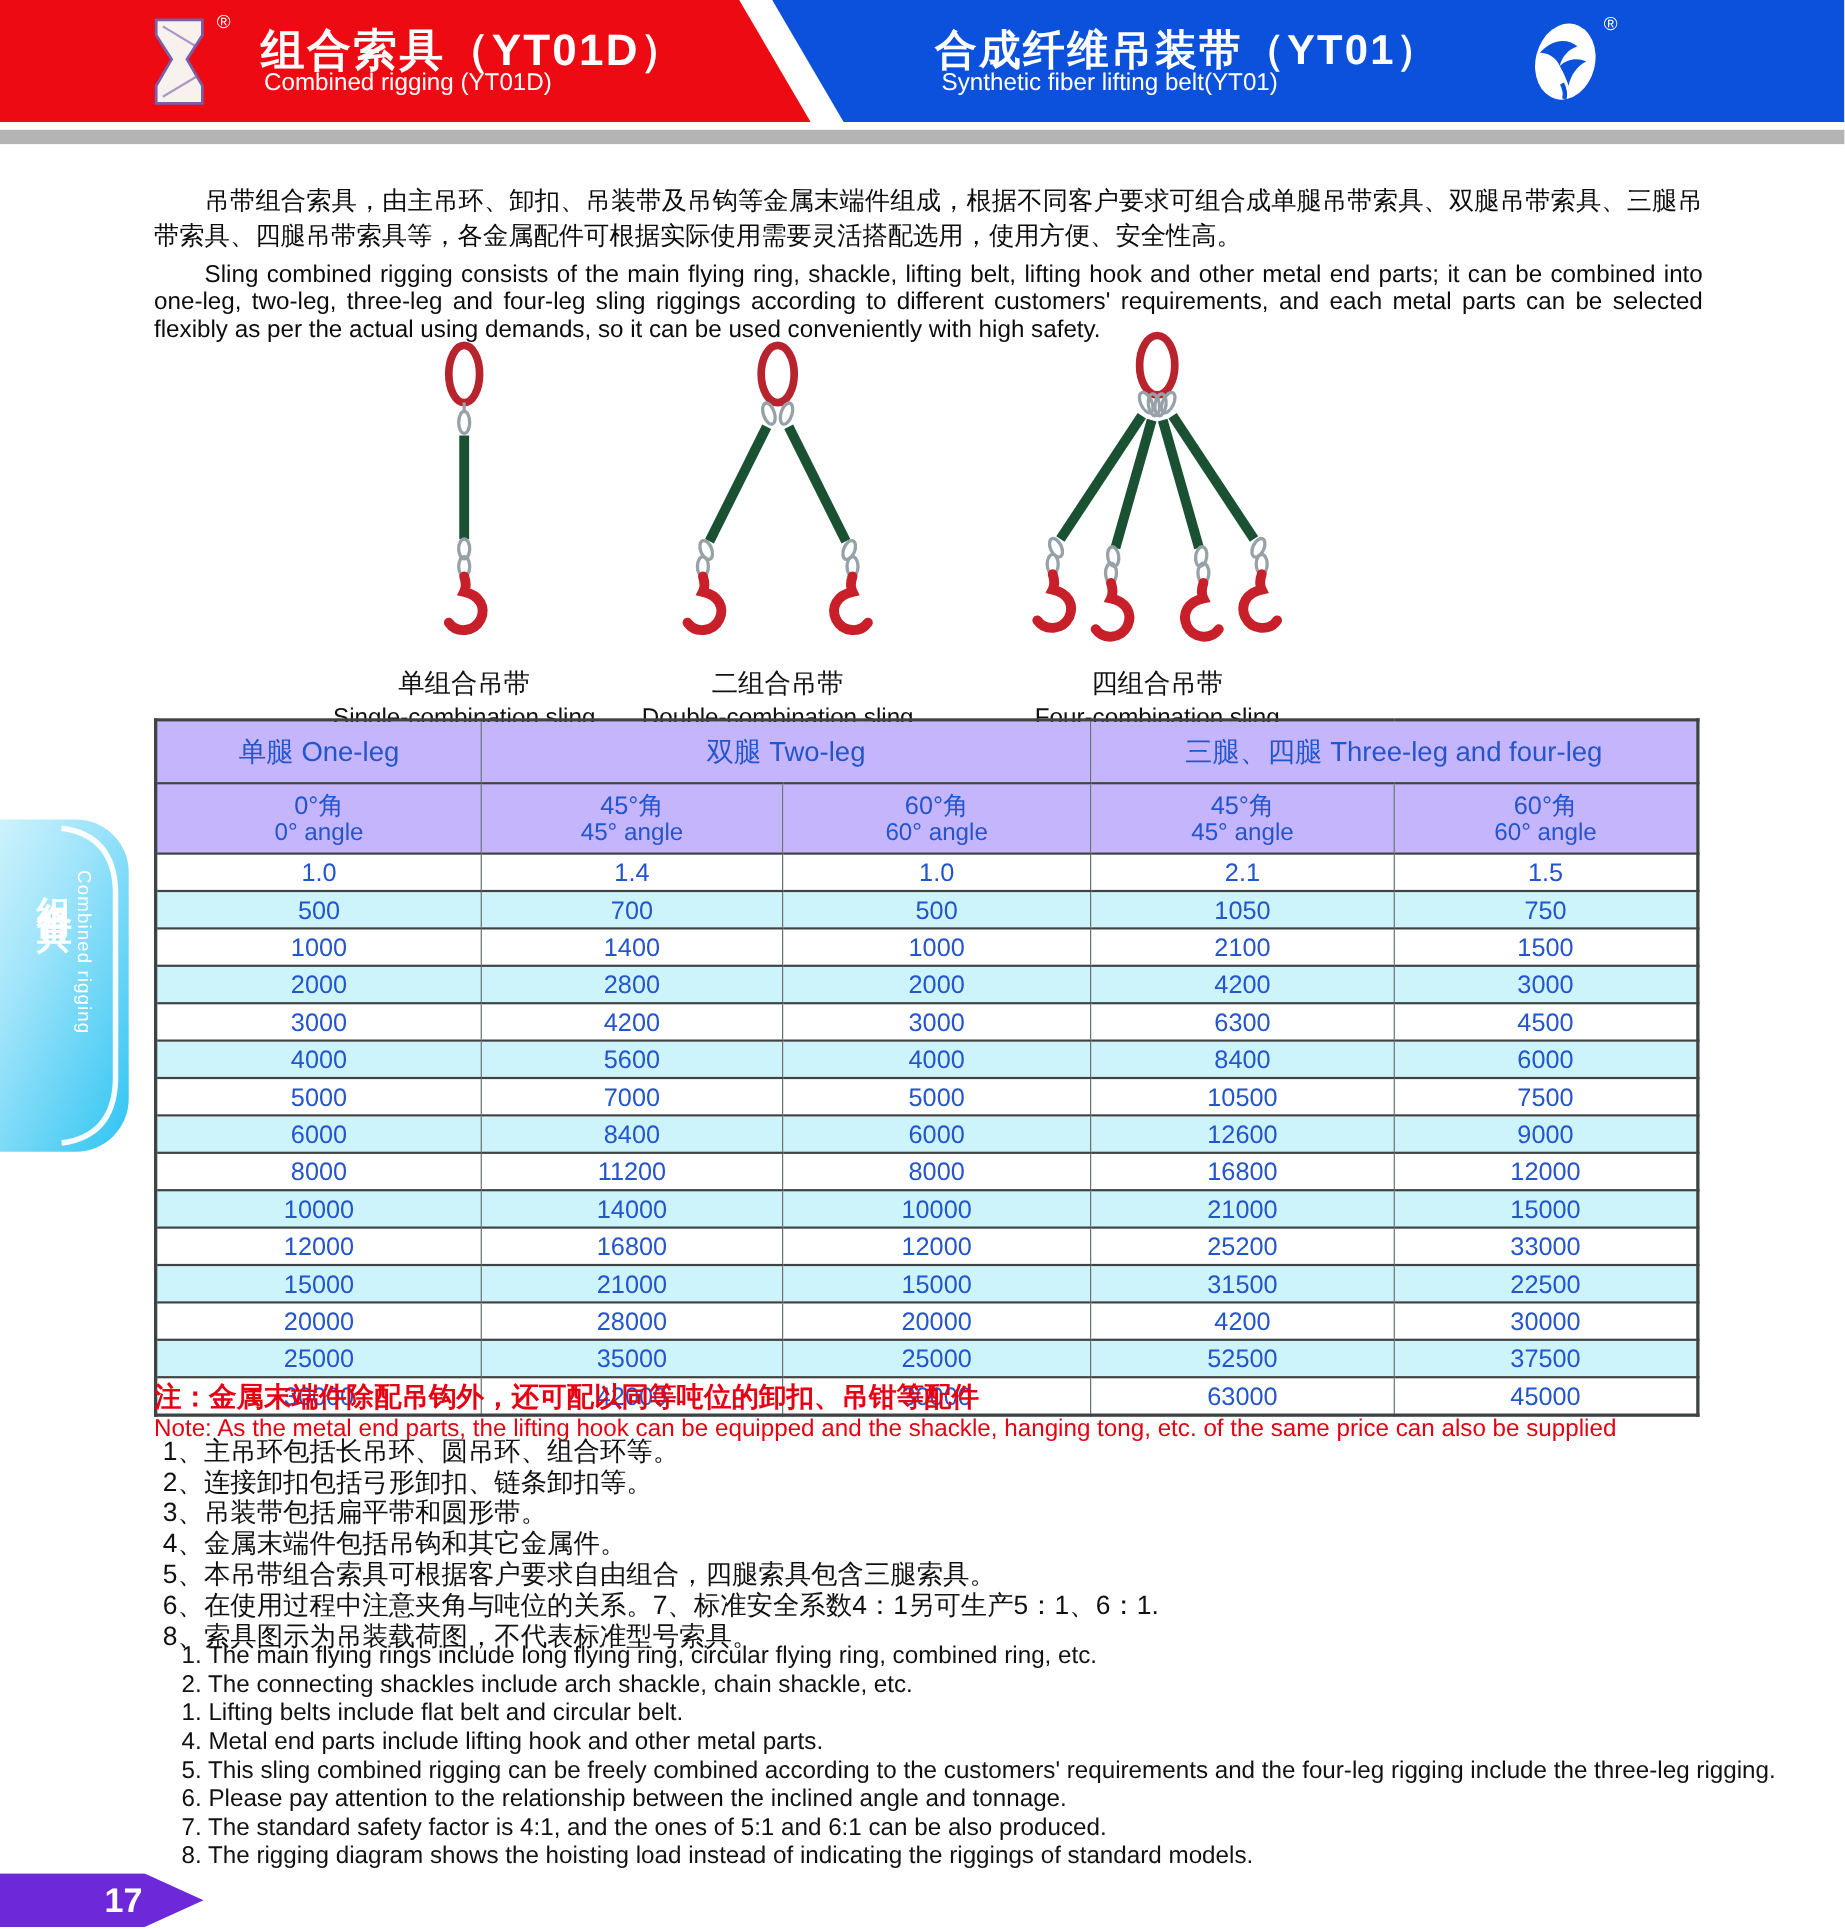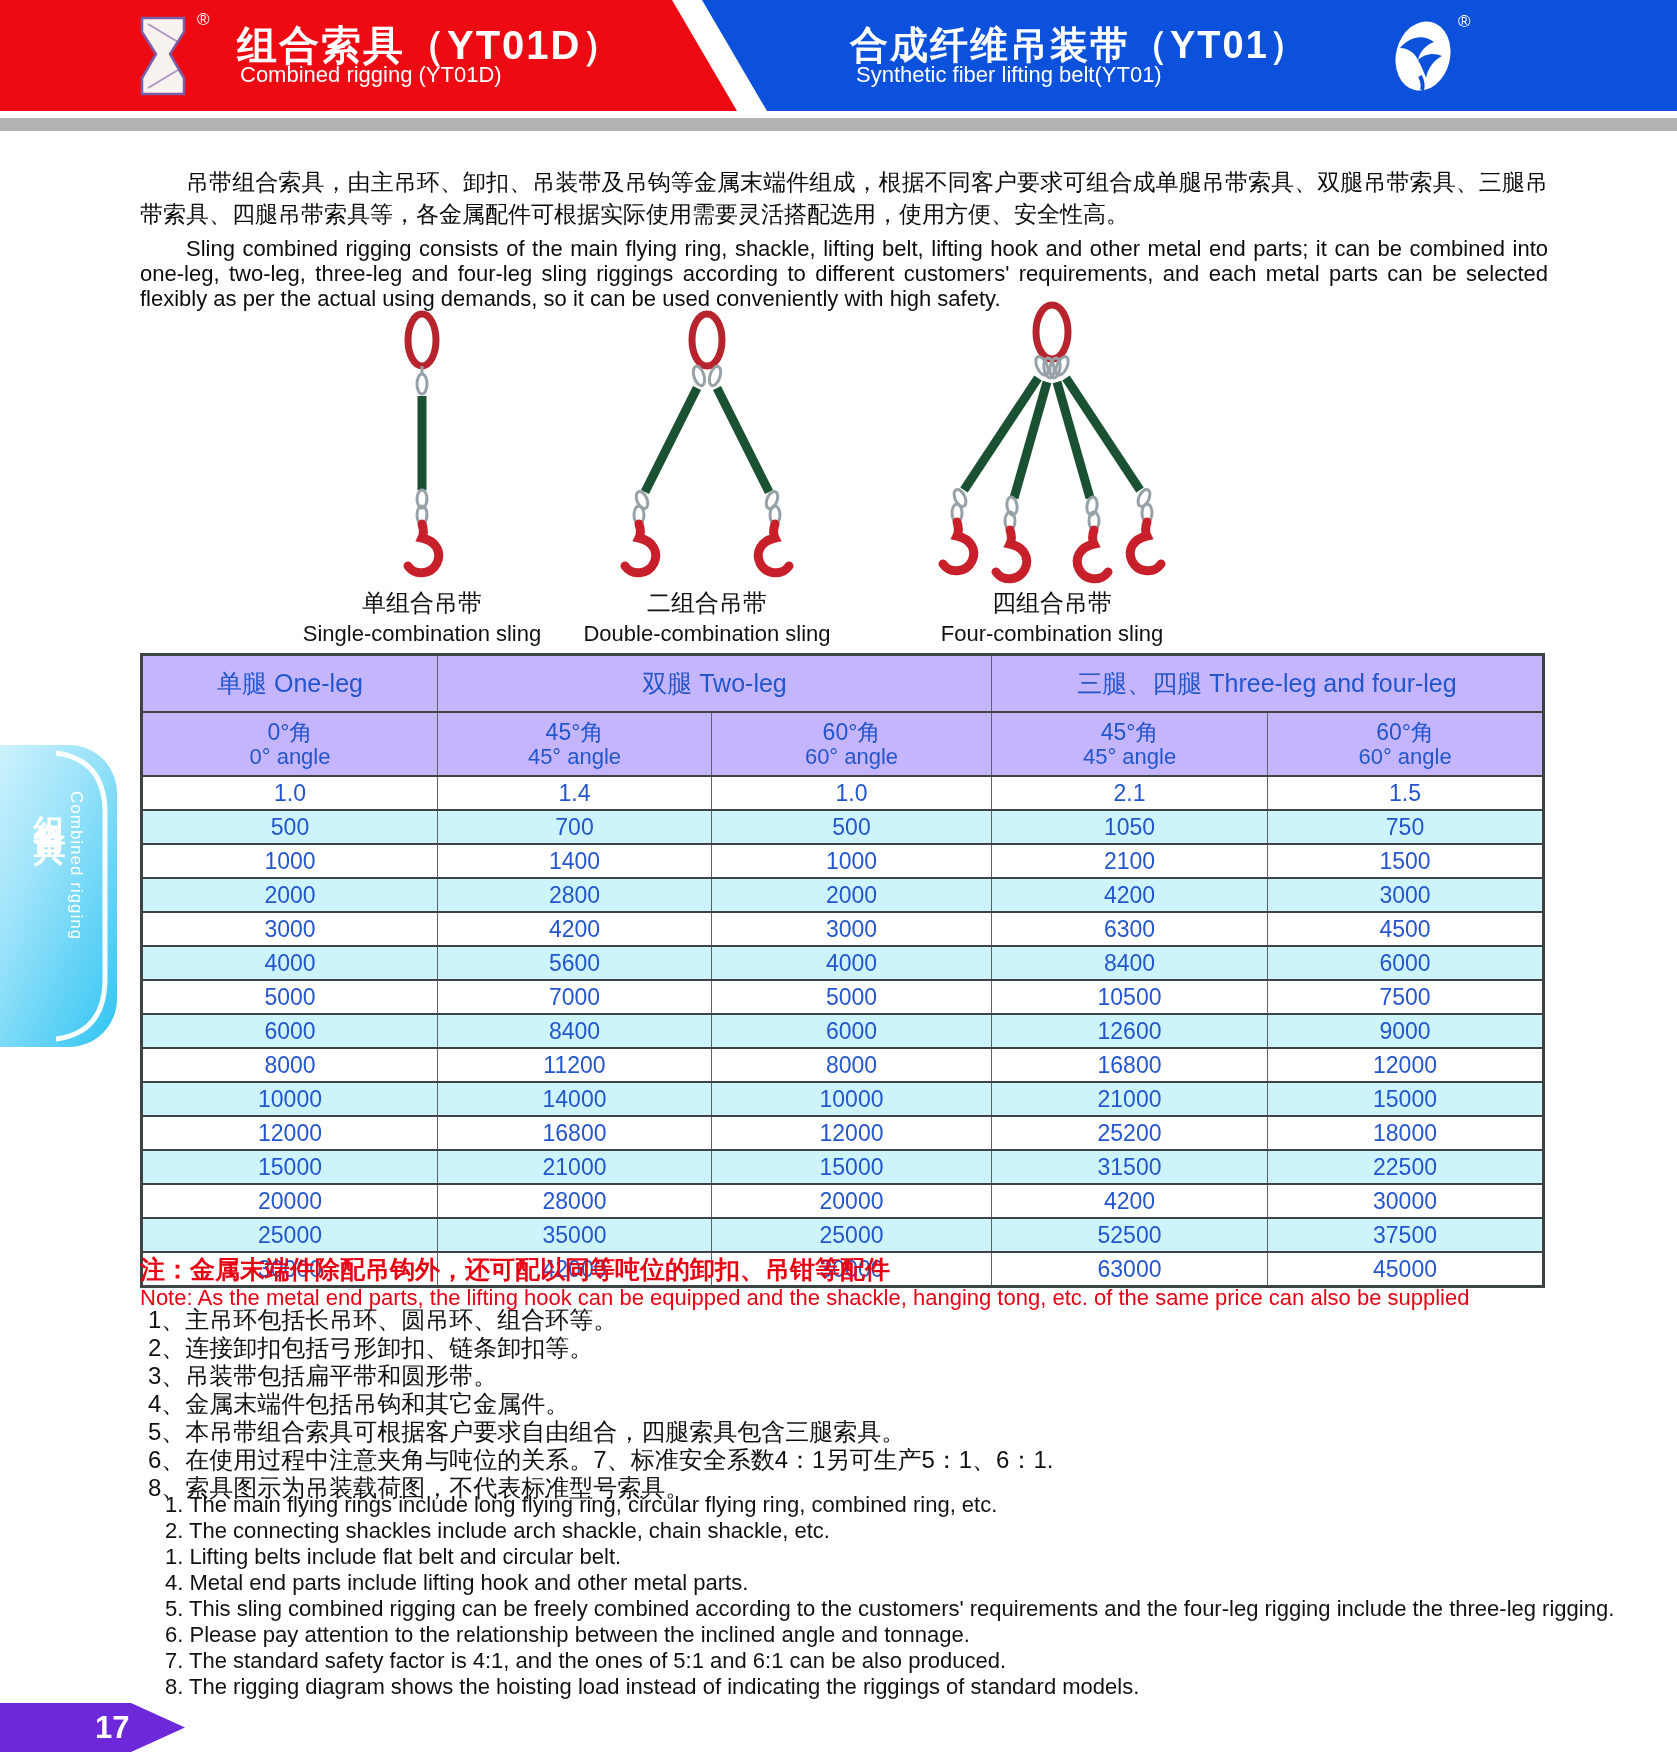"单组合吊带" .cap-zh { margin-top: 2px -> 20px }
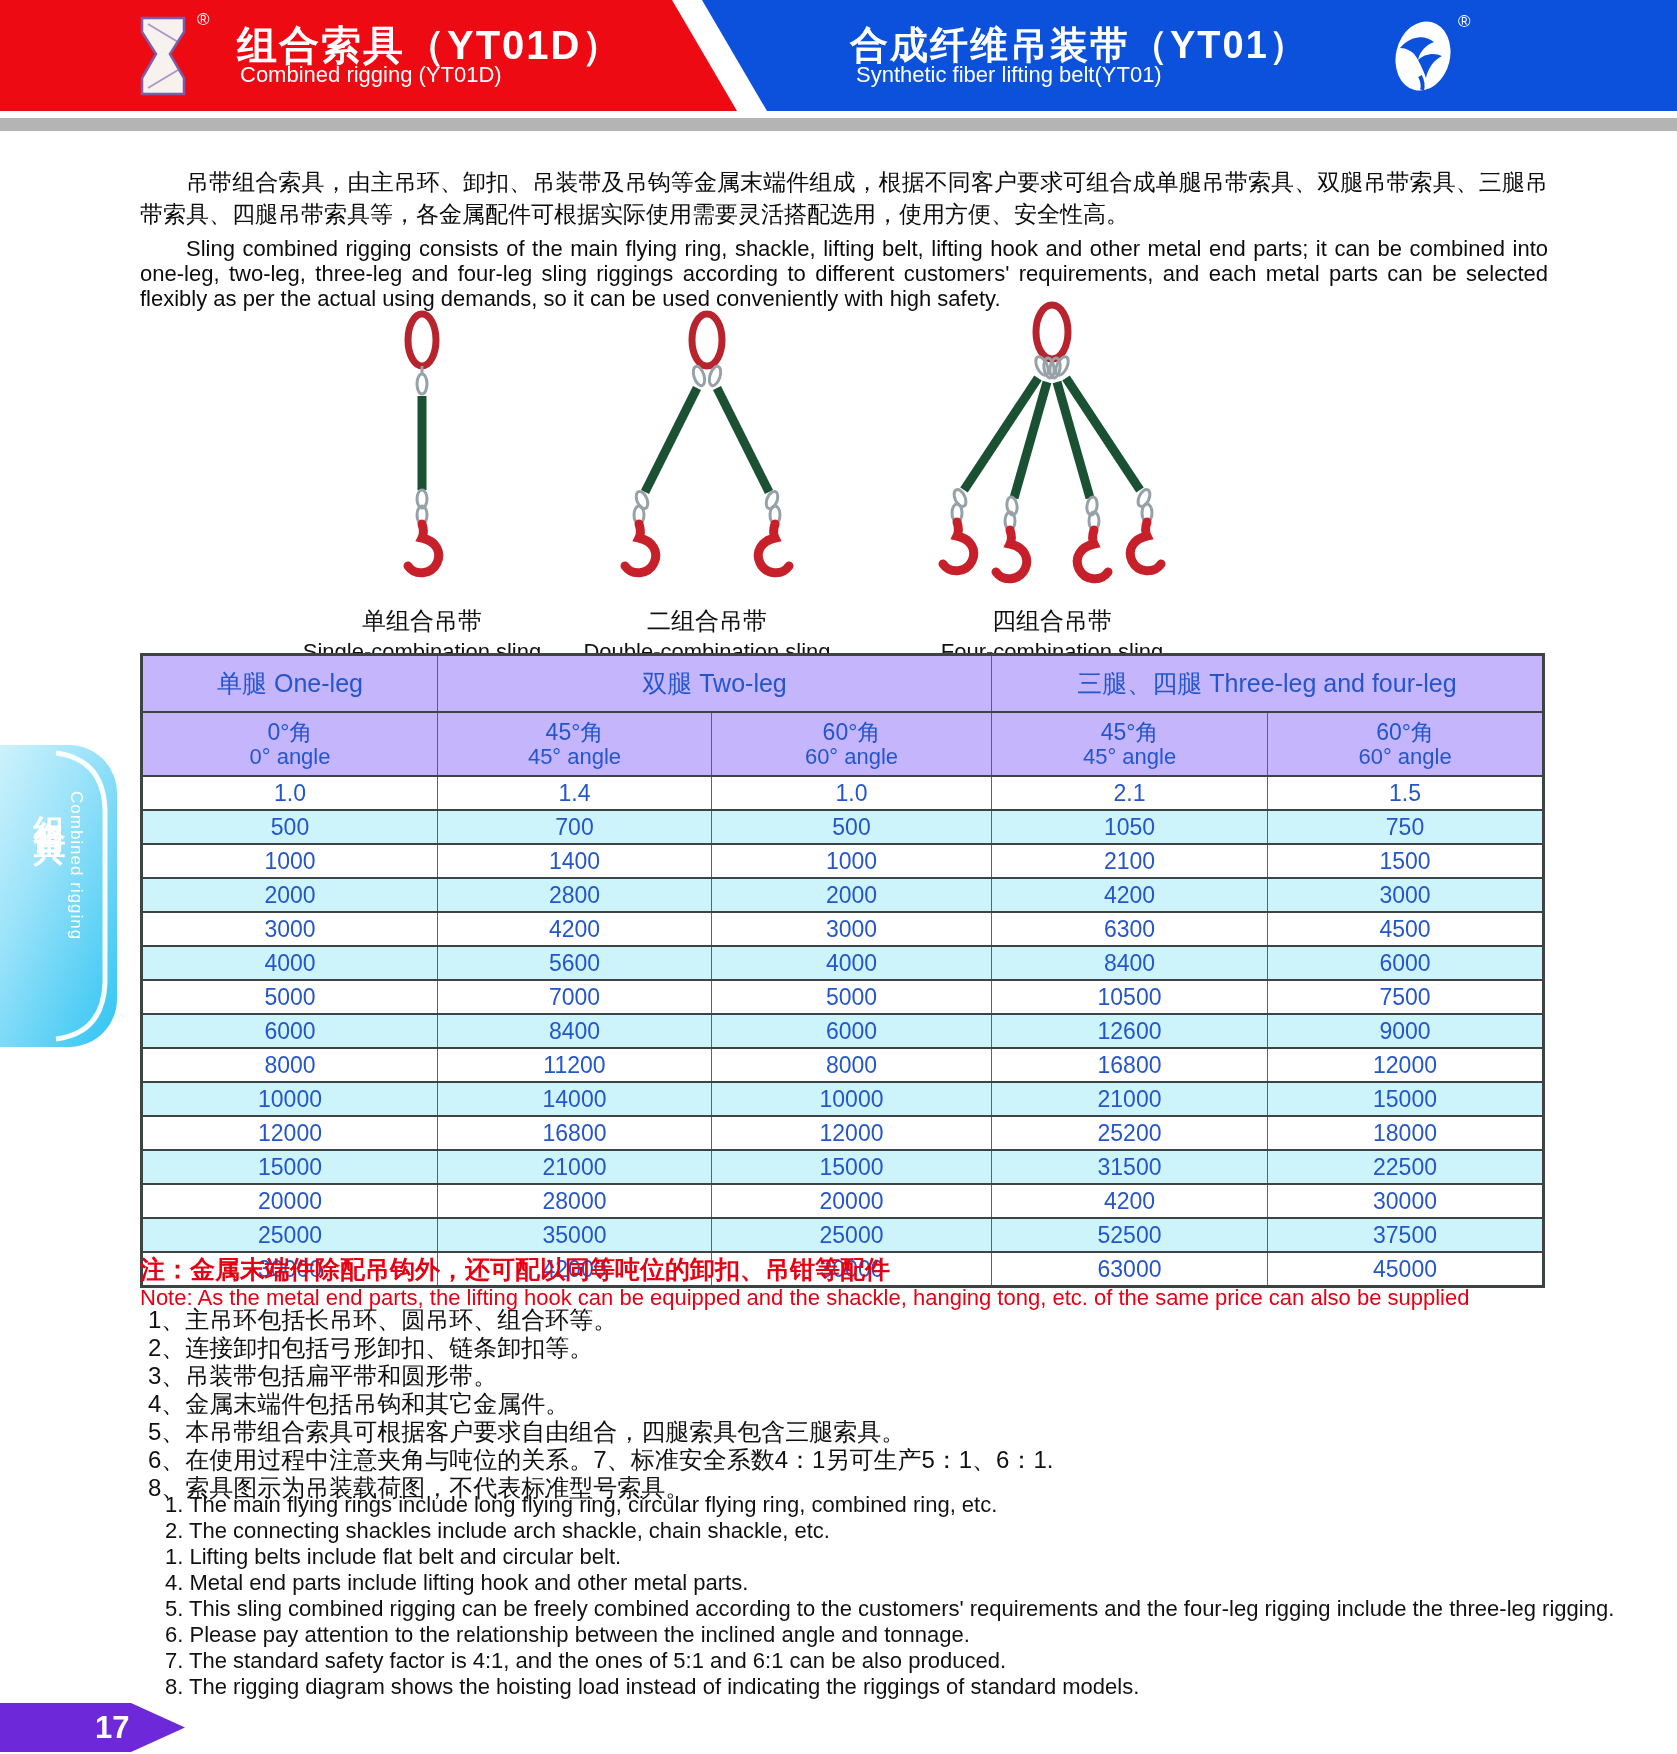"18000" td { text: 18000 -> 33000 }
